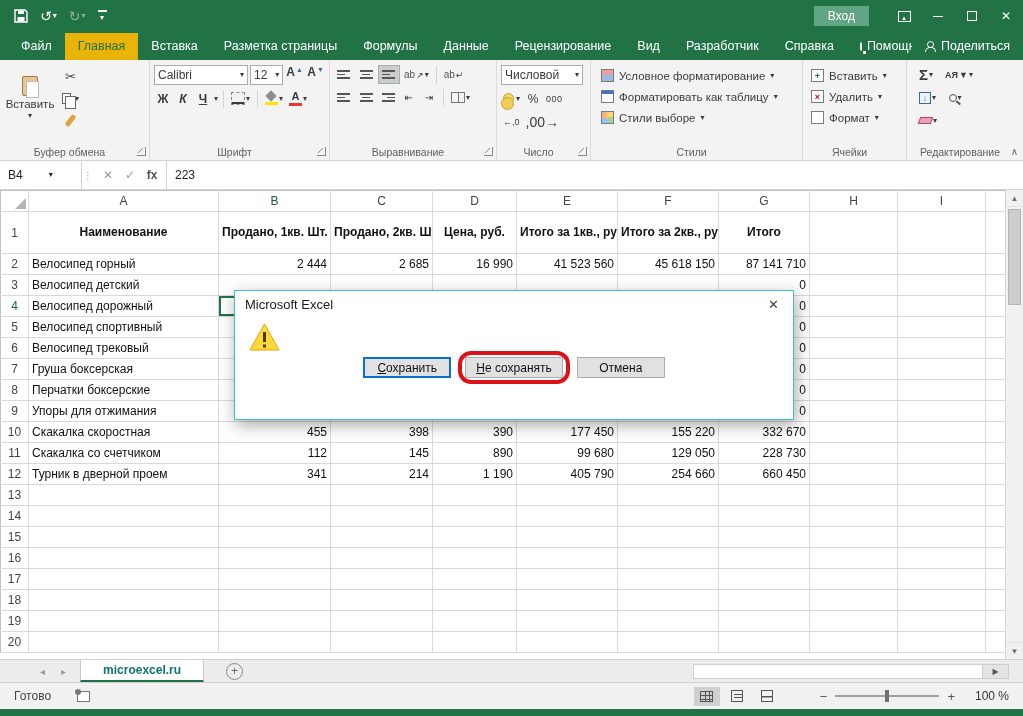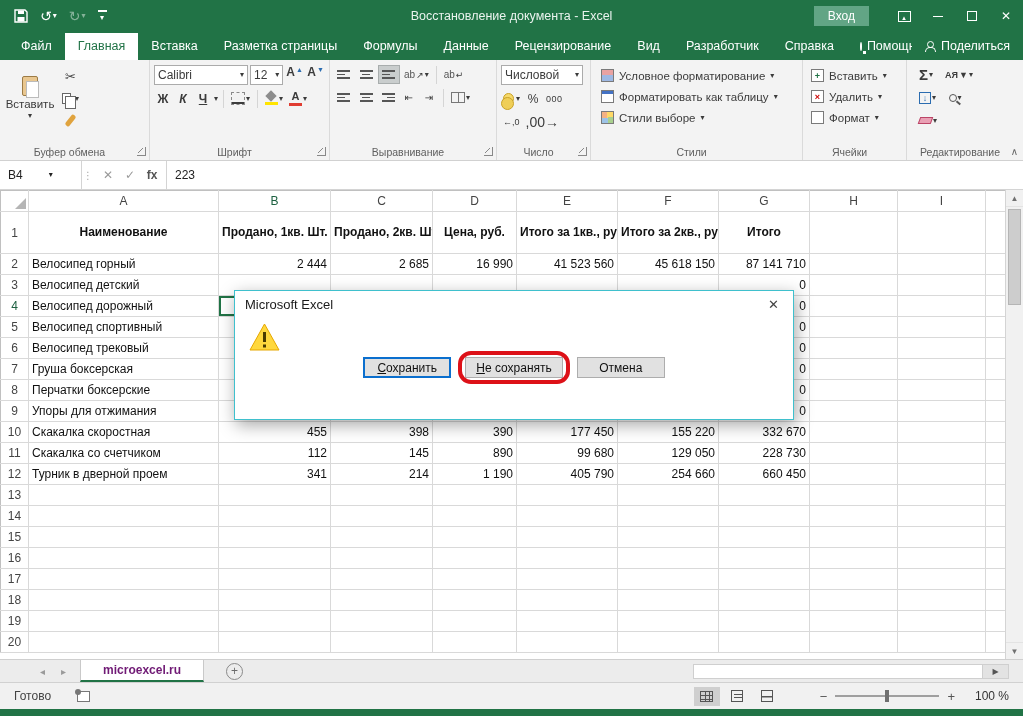"Восстановление документа - Excel" div.wtitle { html: <div>Восстановление документа - Excel</div> -> none }
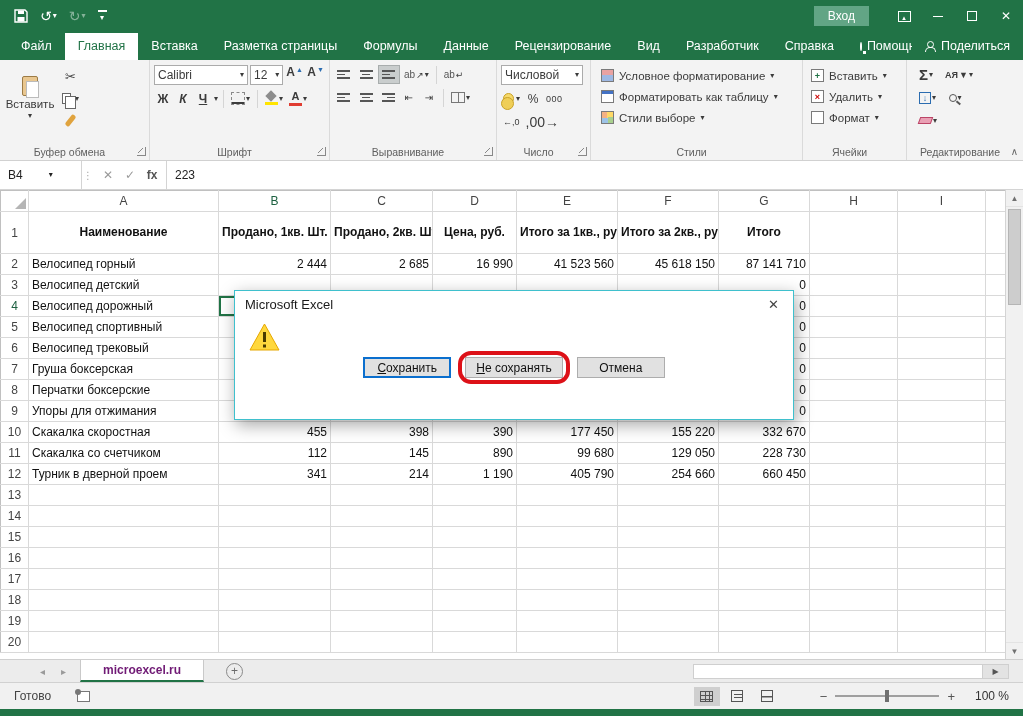"Главная" .tab.active { background: #ffffff -> #eab308 }
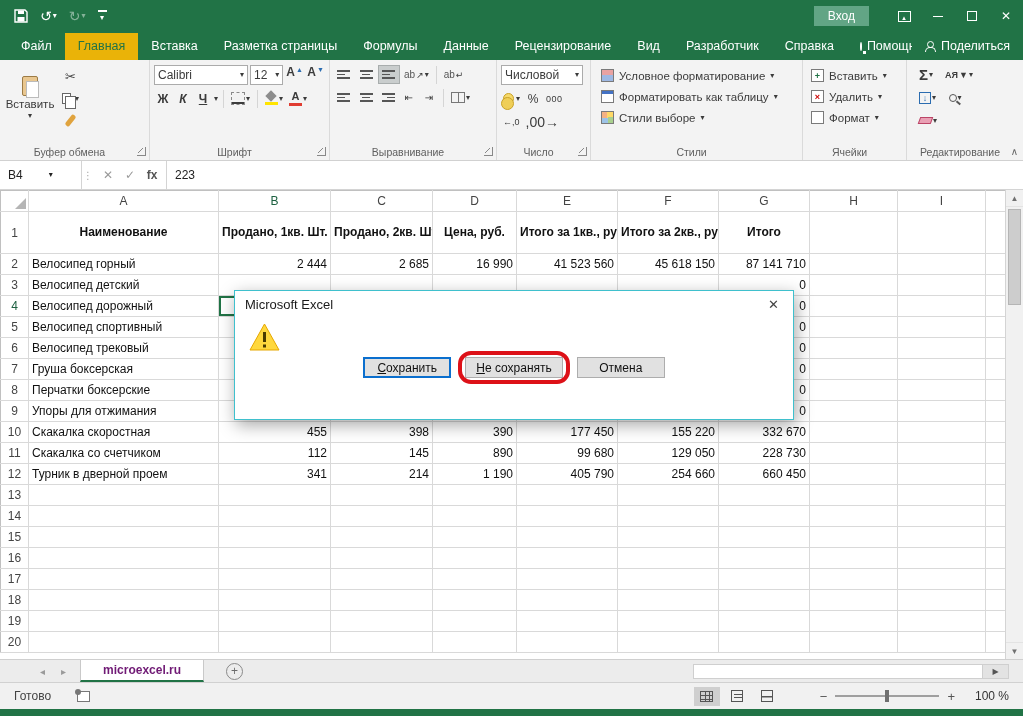"microexcel.ru" .stab { color: #701a75 -> #0f766e }
